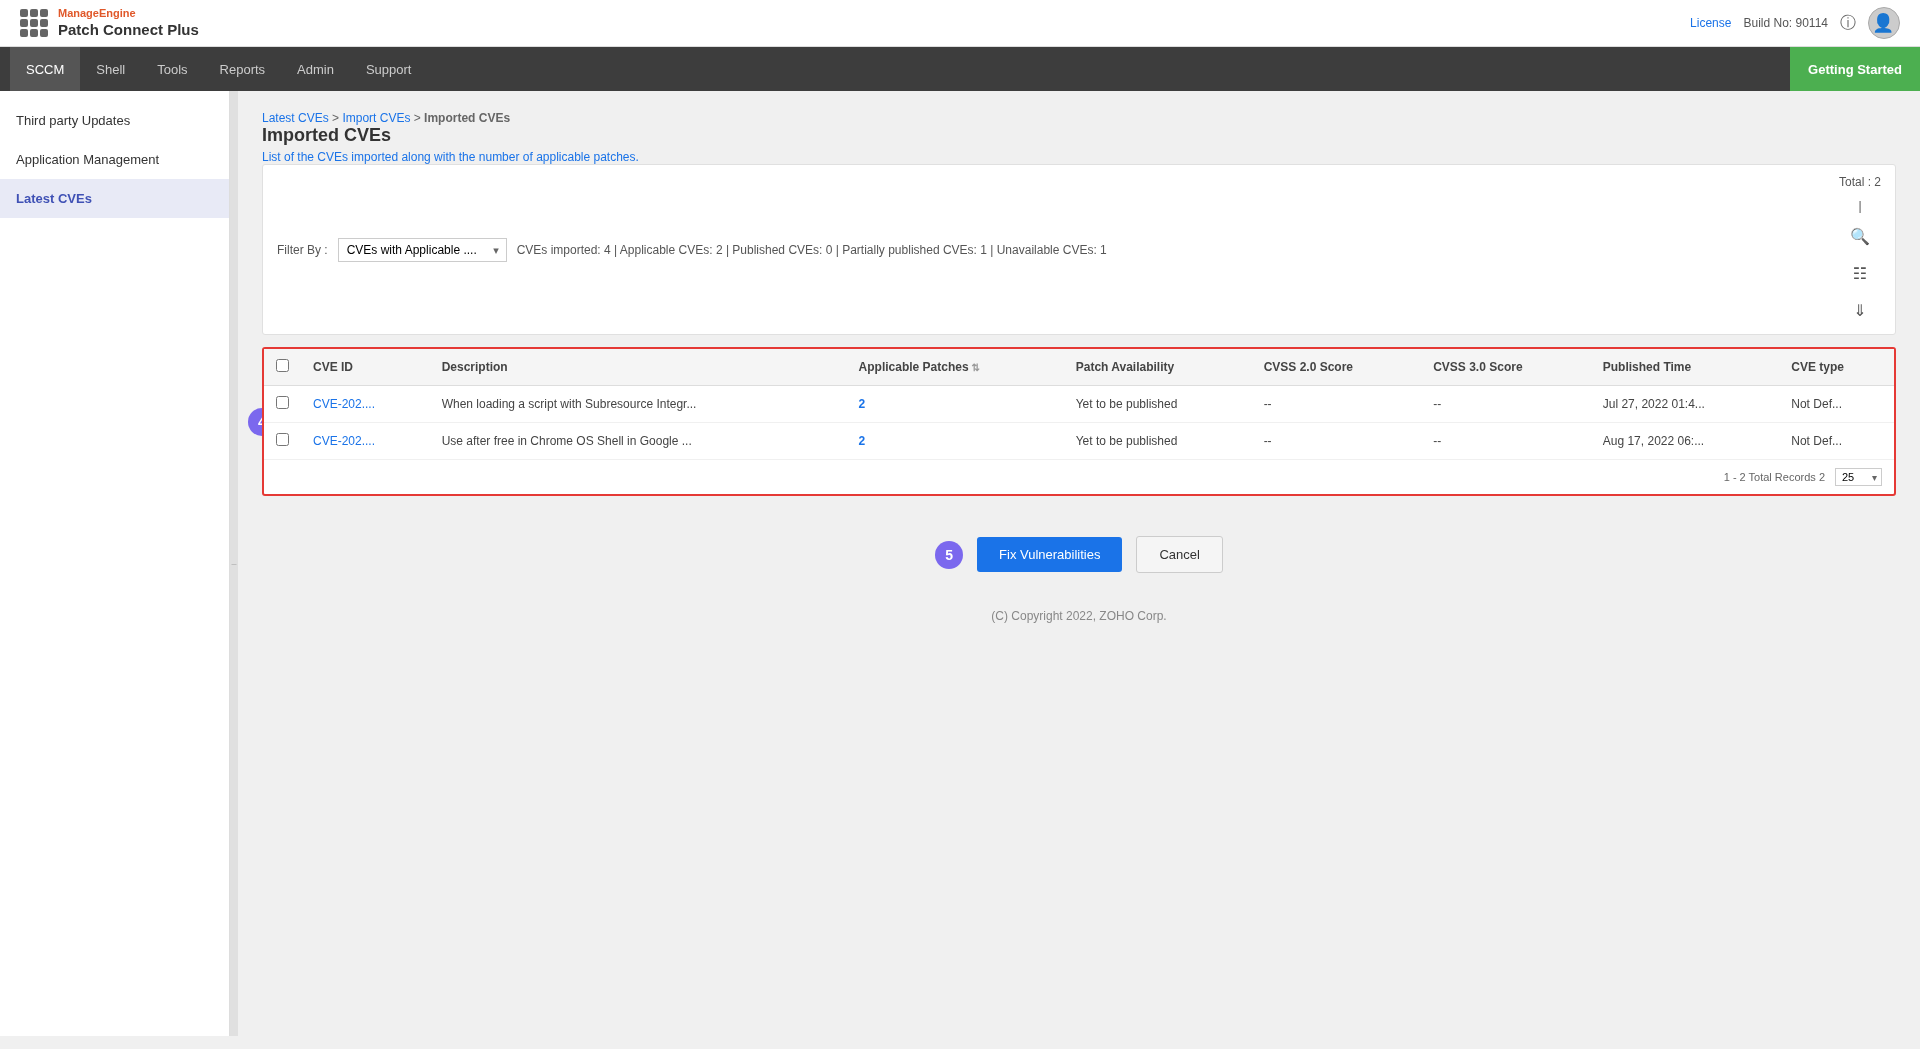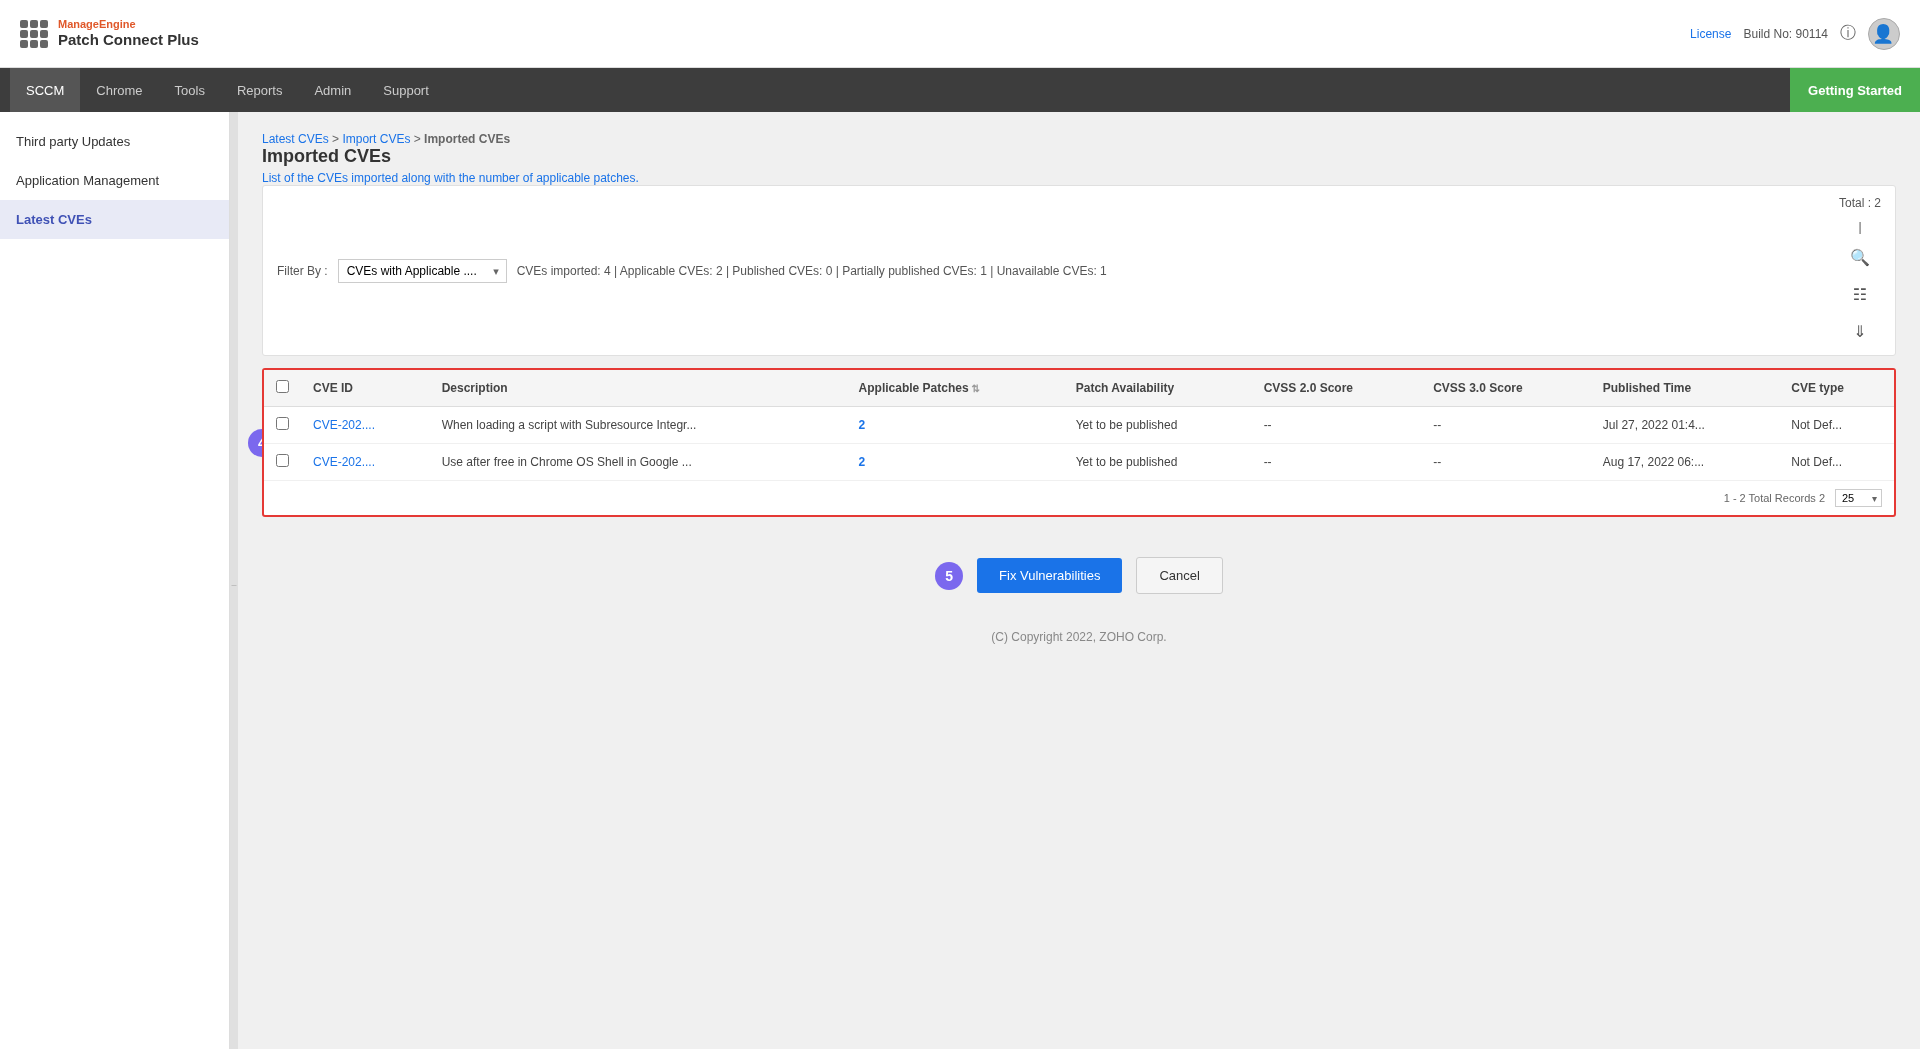"ManageEngine" .top-header { height: 68px -> 47px }
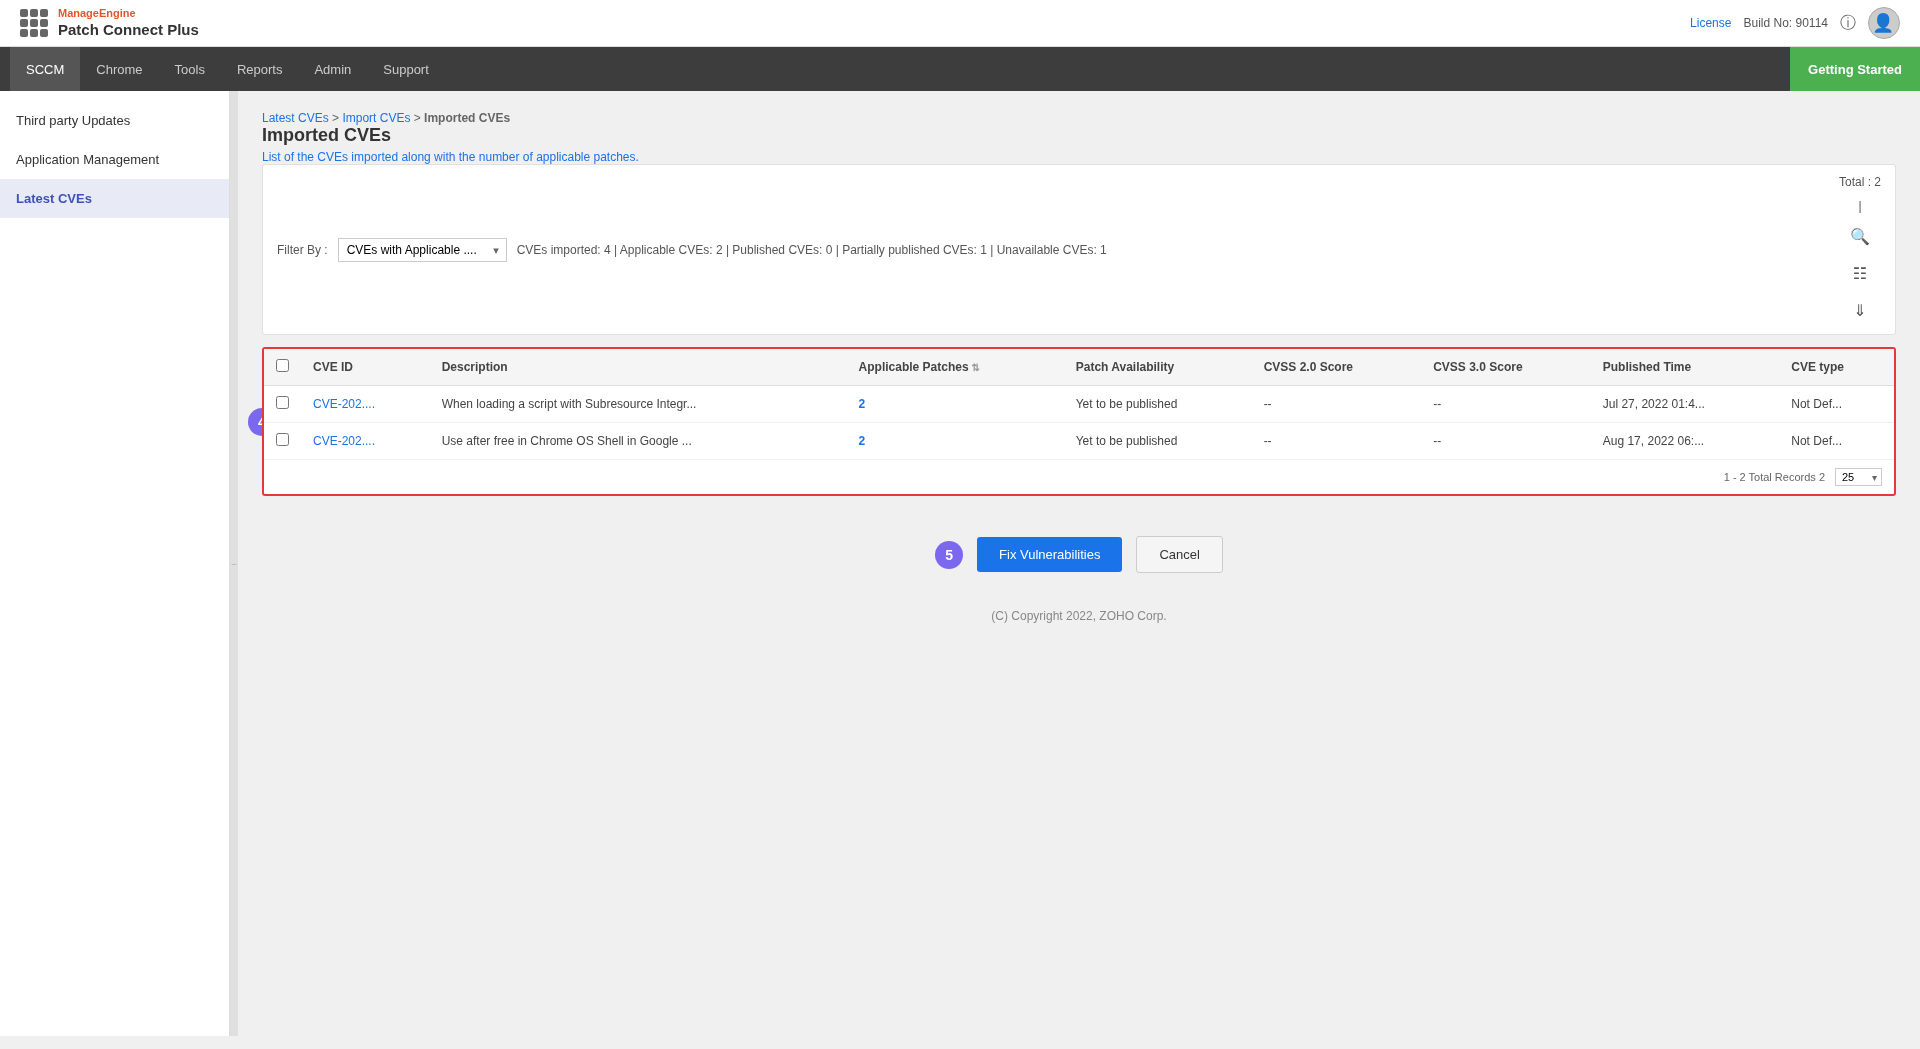"Chrome" div.nav-item { text: Chrome -> Shell }
